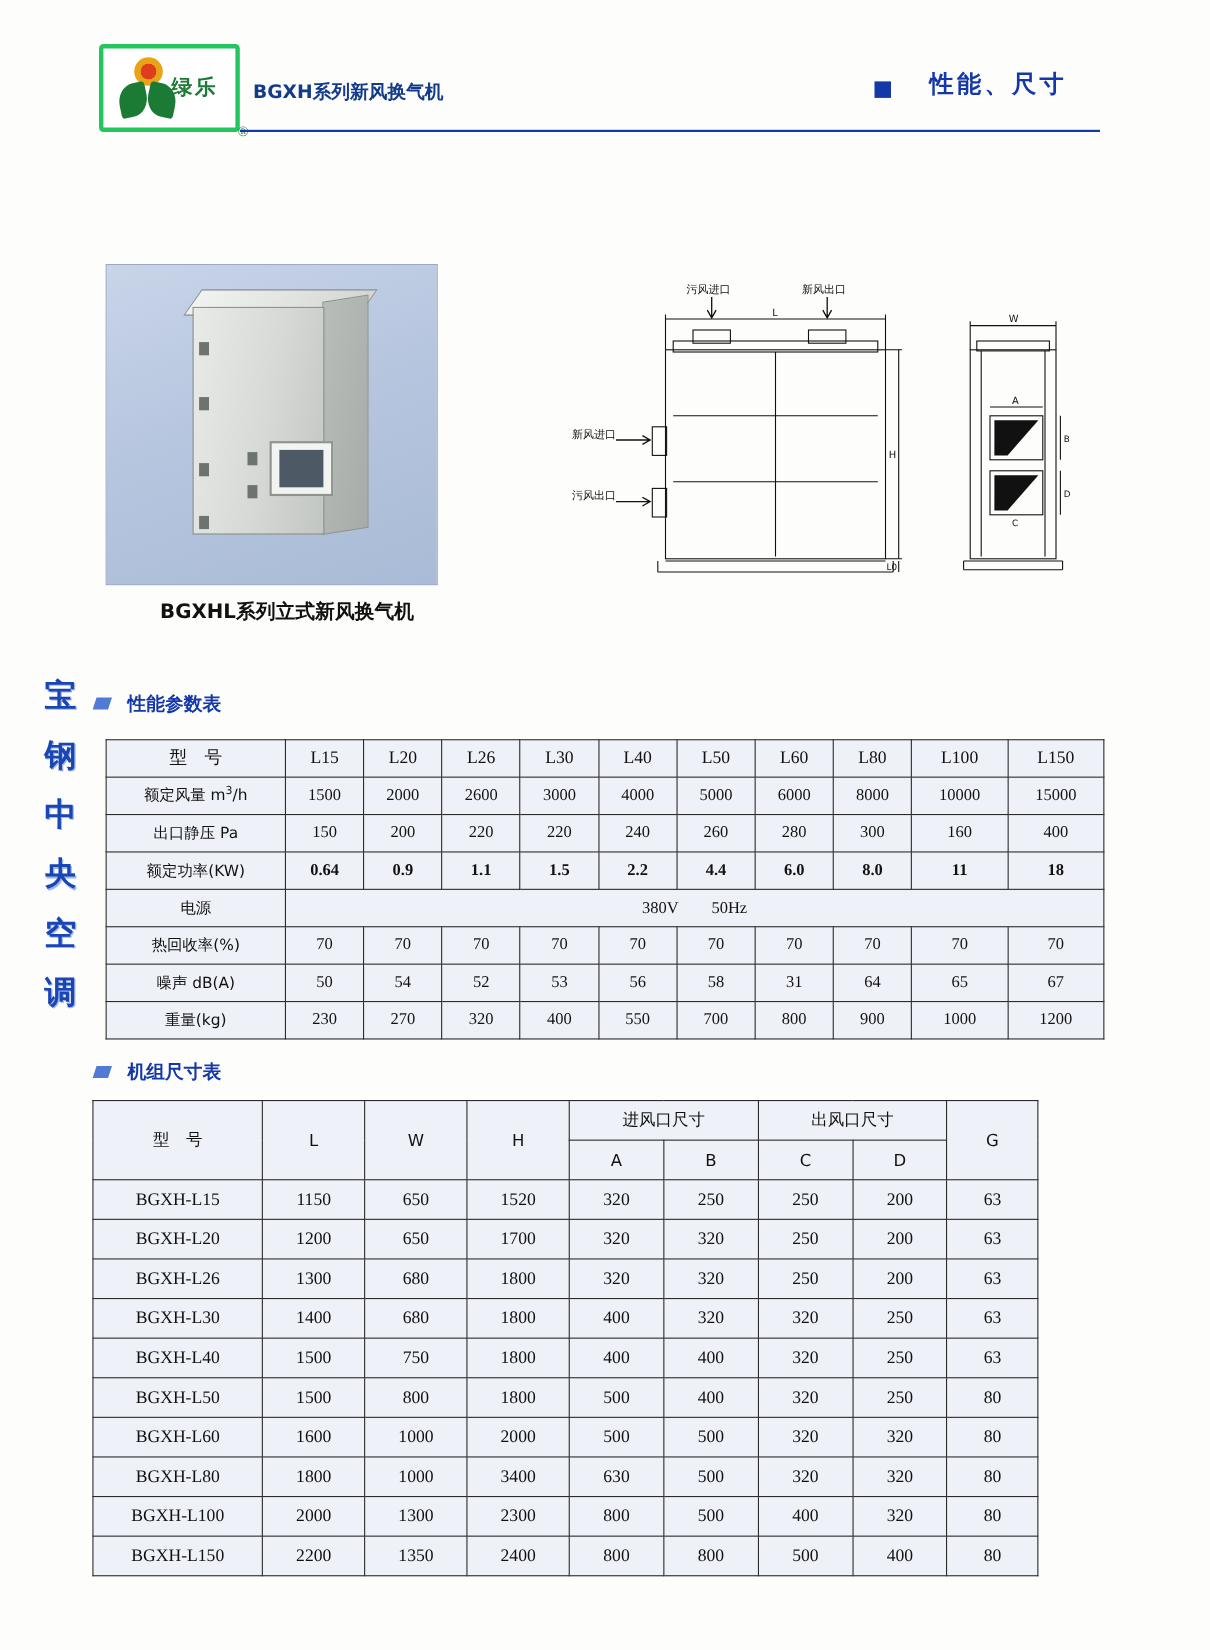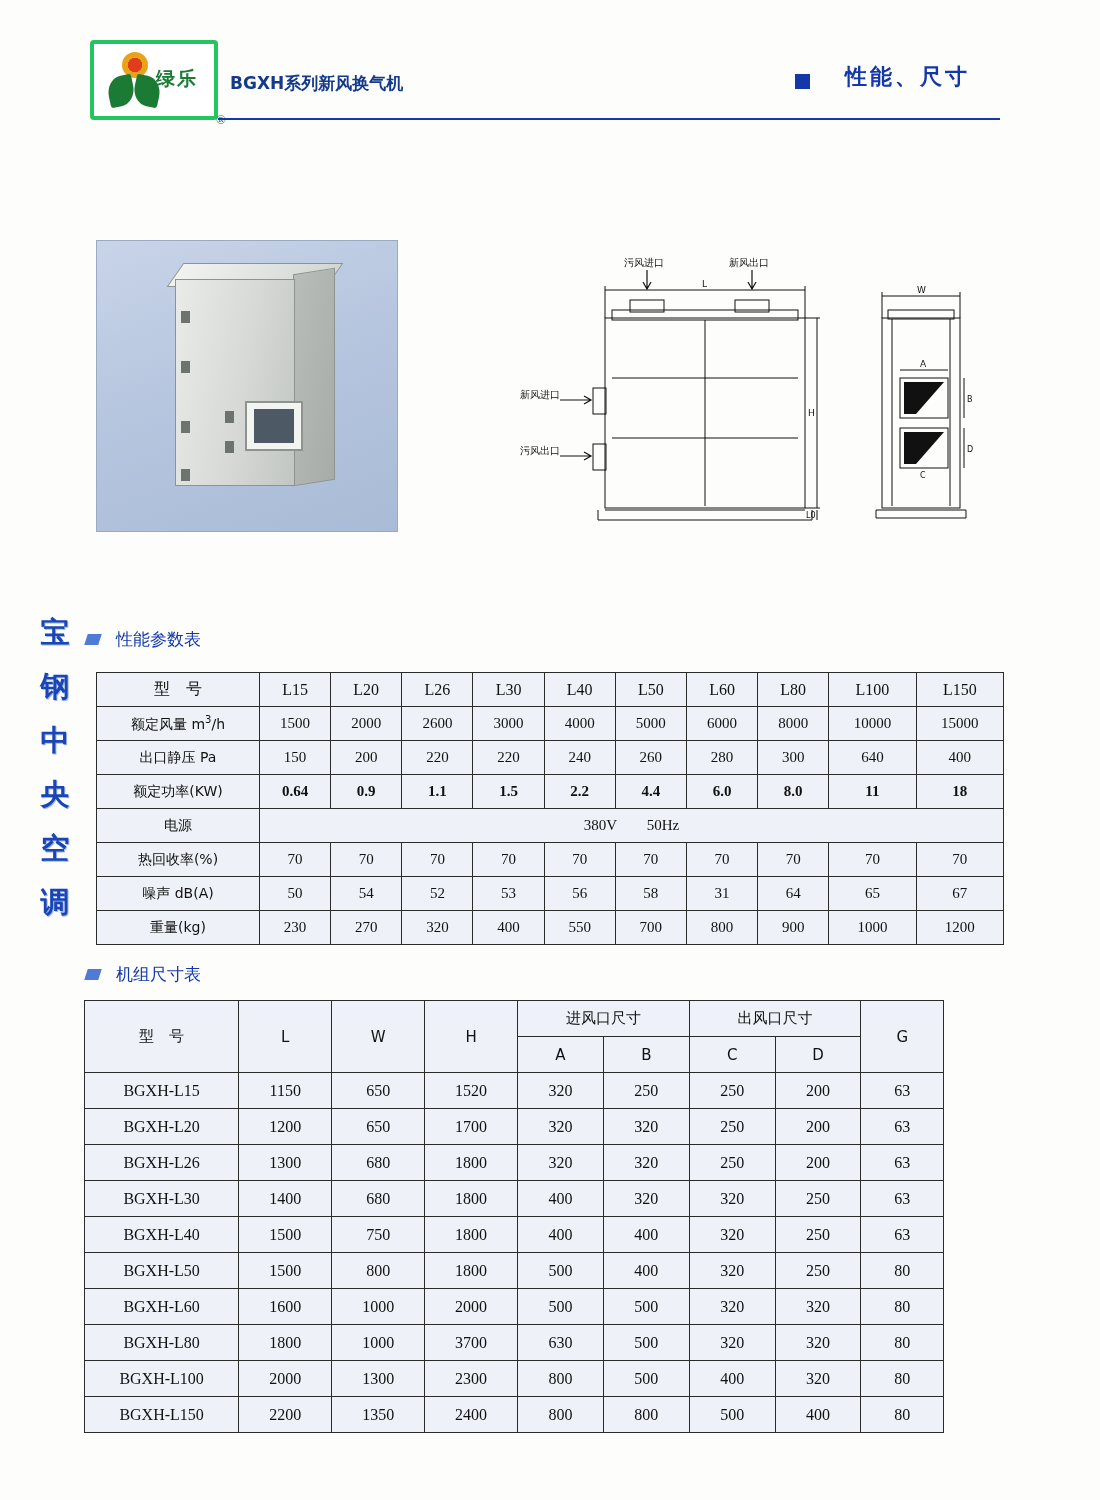"BGXHL系列立式新风换气机" div.photo-caption { html: none -> <div>BGXHL系列立式新风换气机</div> }
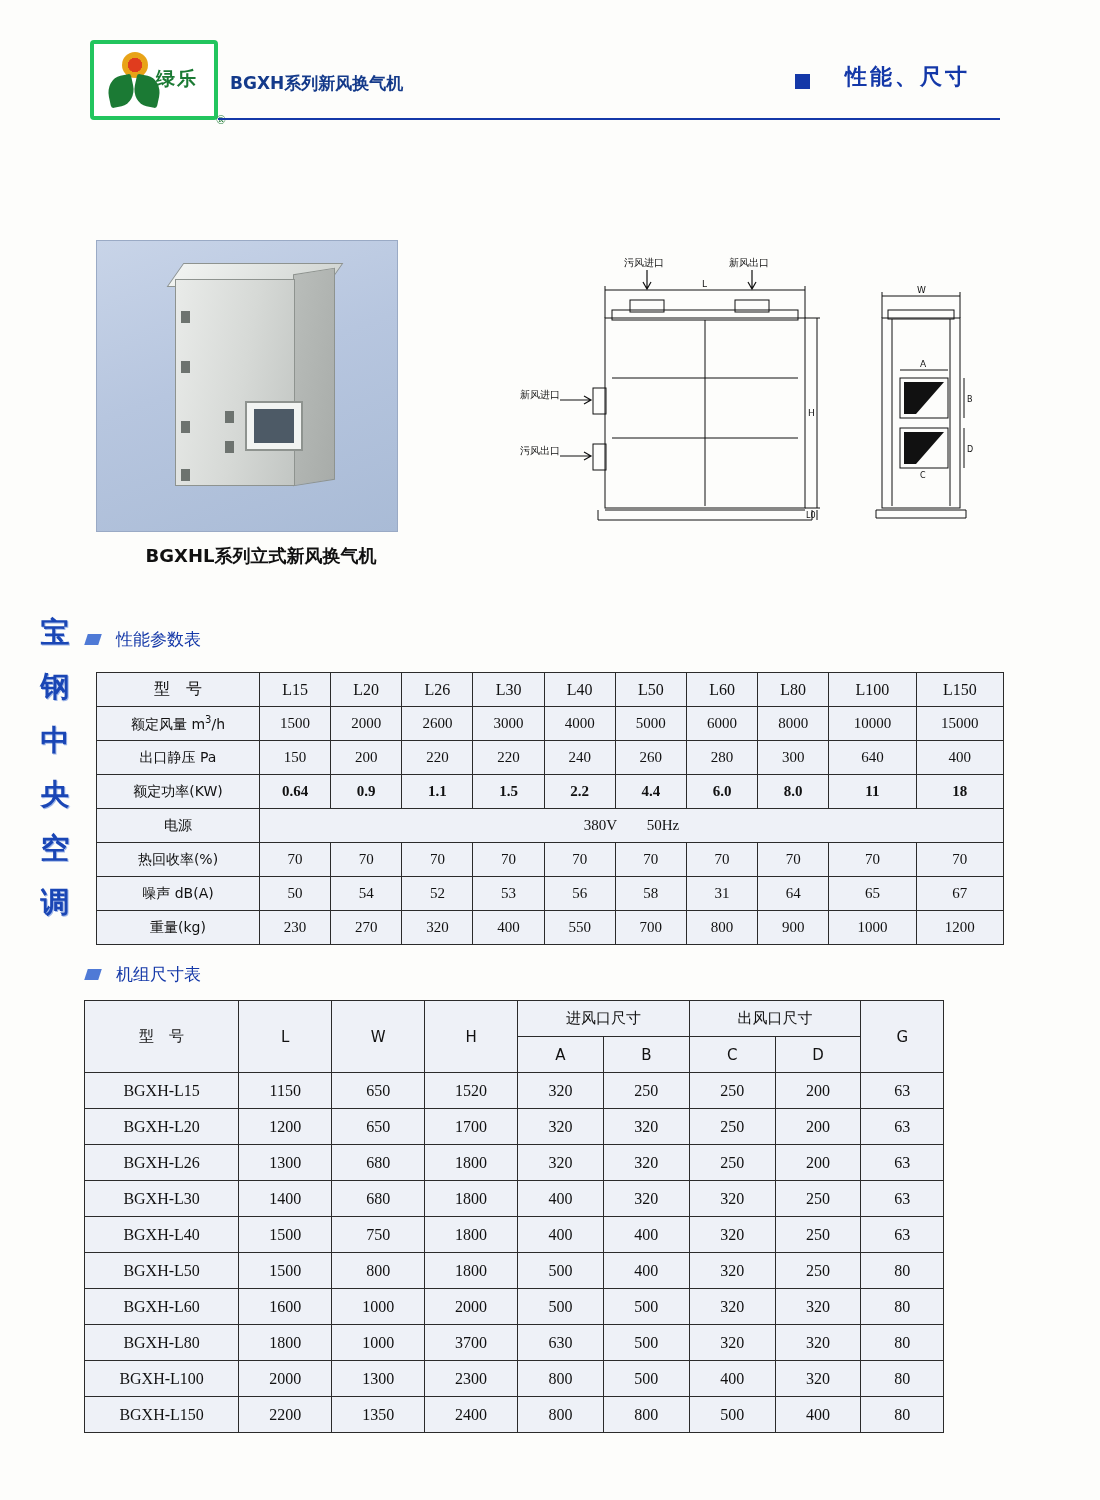"性能参数表" .sect { font-weight: normal -> bold }
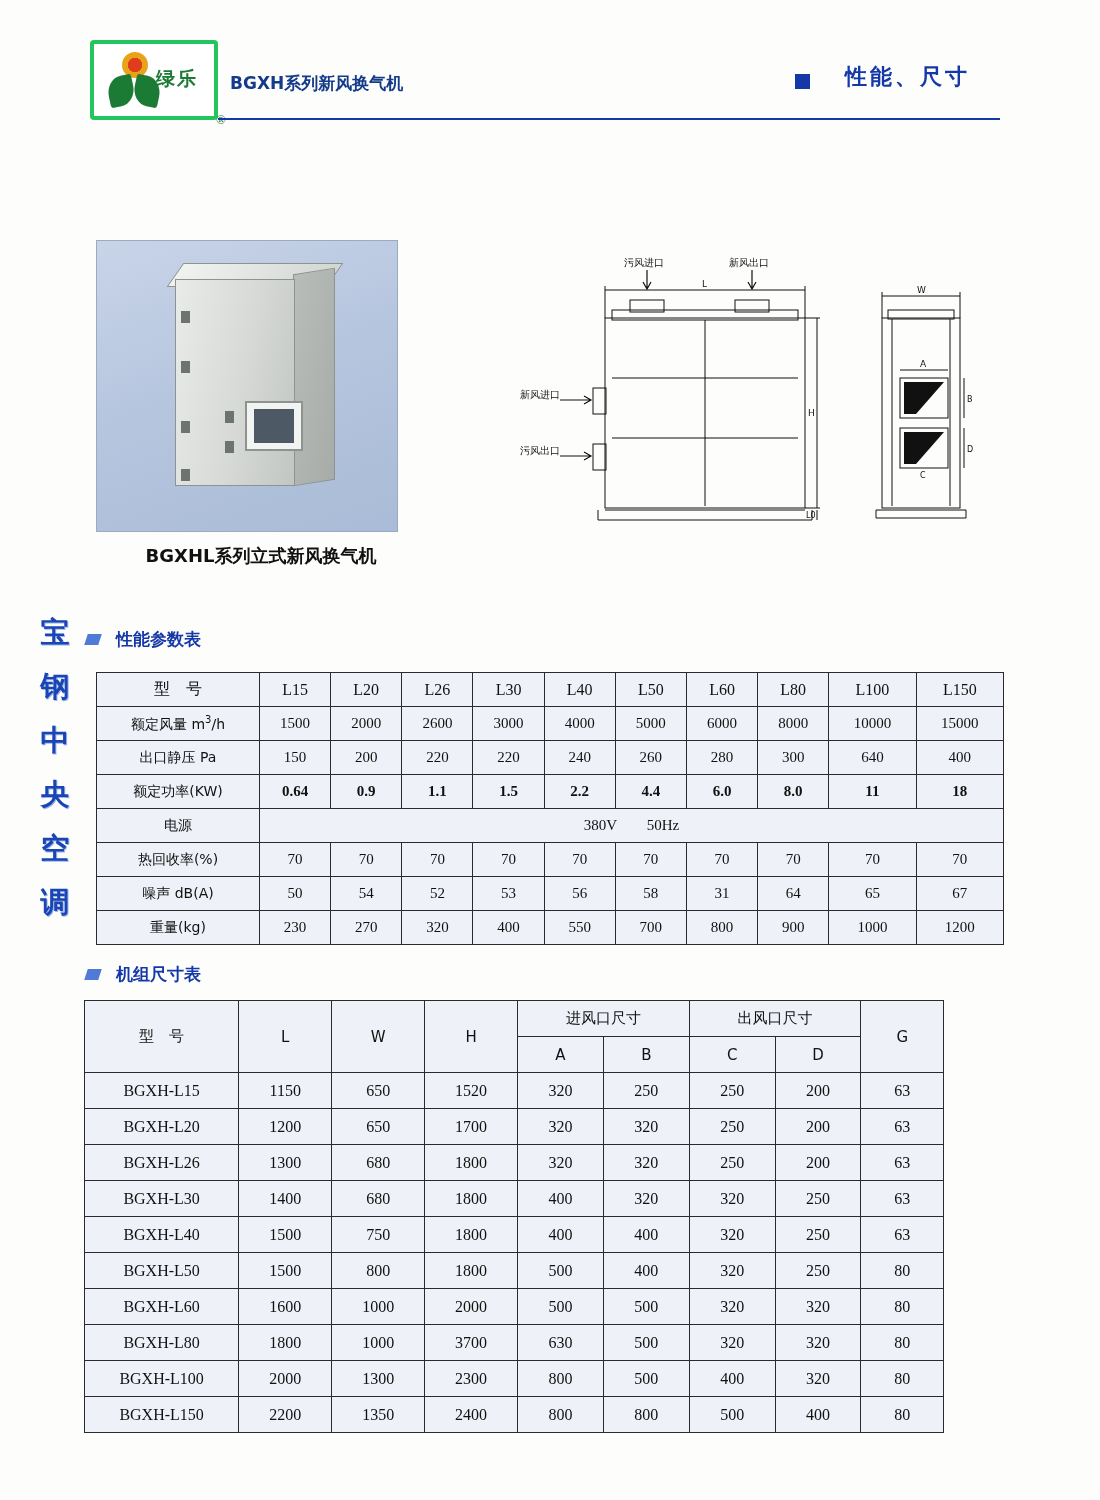"640" td { text: 640 -> 160 }
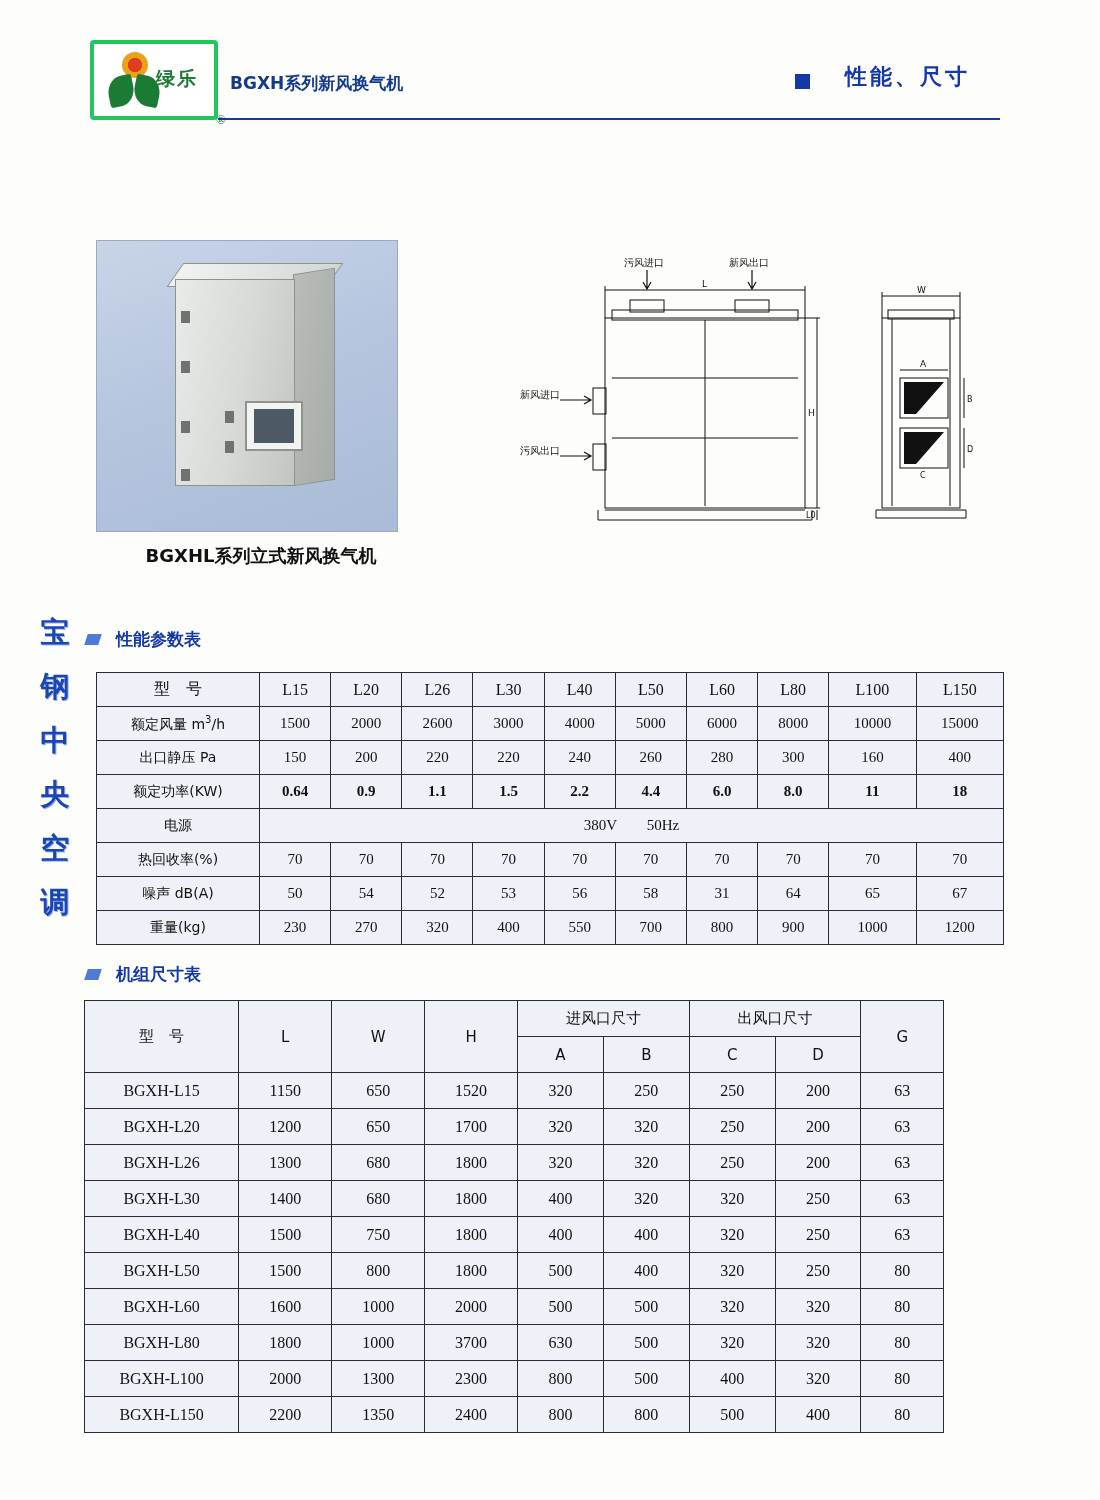"3700" td { text: 3700 -> 3400 }
